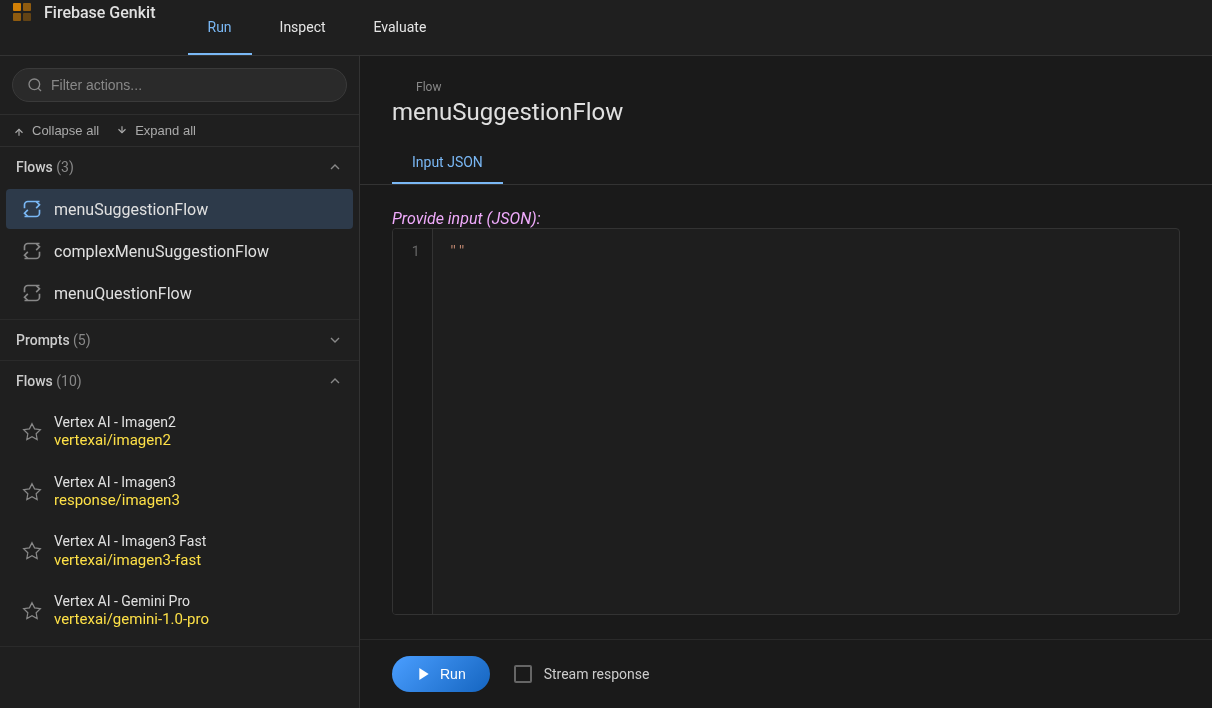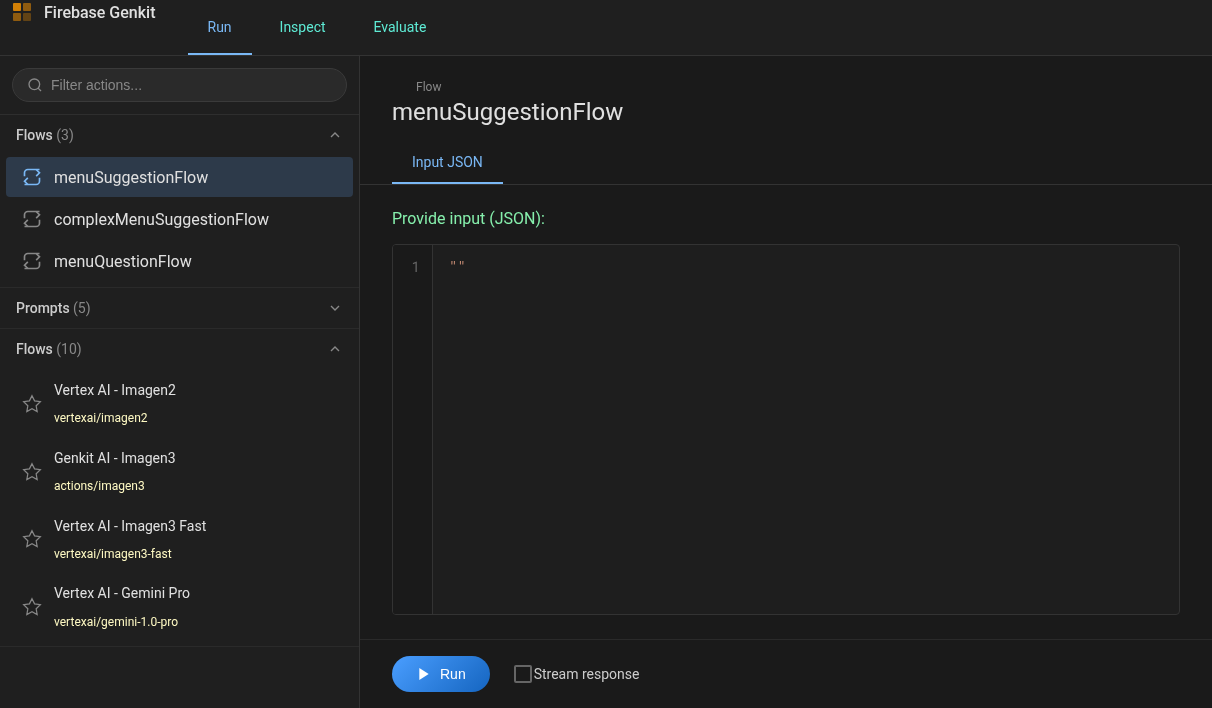"Inspect" .nav-tab { color: #5eead4 -> #e5e5e5 }
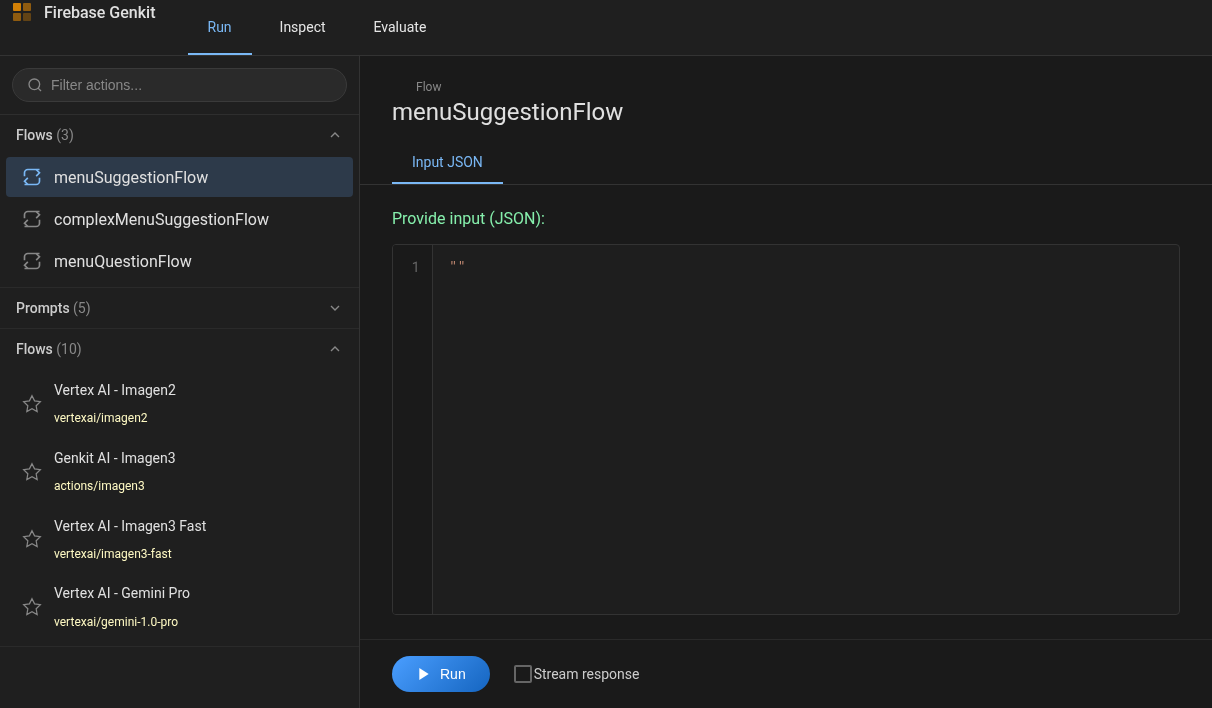"Collapse all" div.sidebar-controls { html: none -> <div> <button> <svg> <polyline></polyline> <line></line> </svg> <span>Collapse all</span> </button> <button> <svg> <polyline></polyline> <line></line> </svg> <span>Expand all</span> </button> </div> }
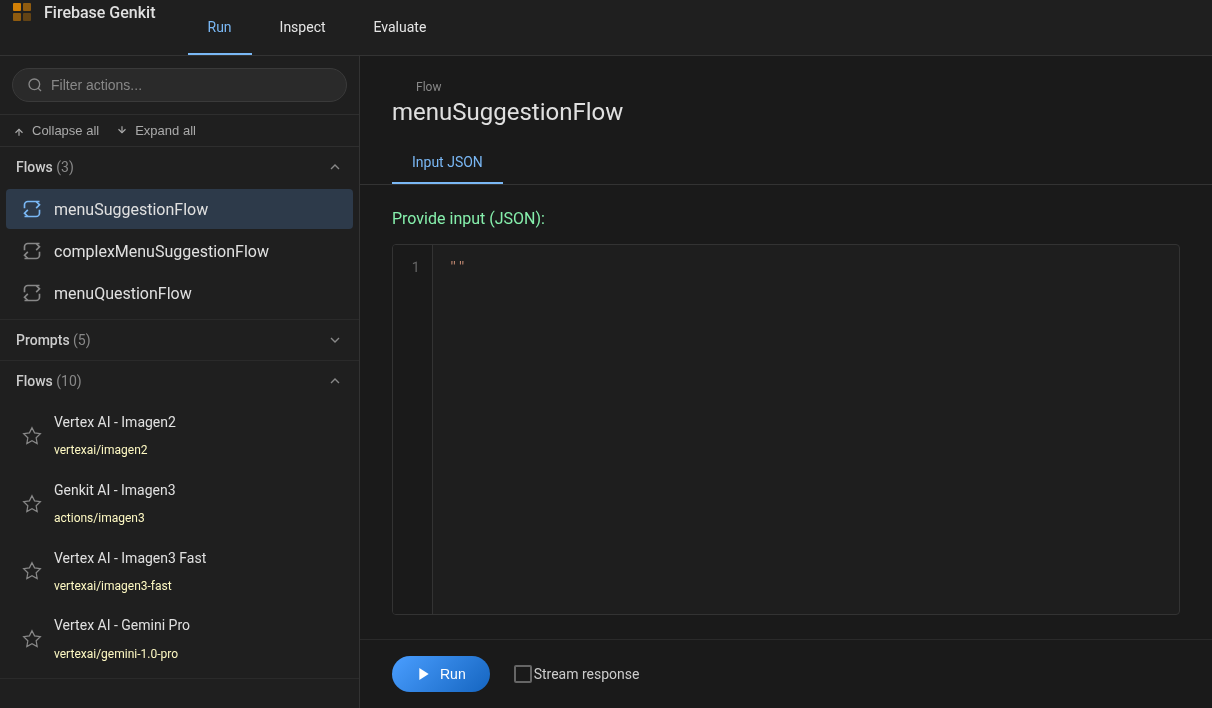"Provide input (JSON):" .input-label { color: #86efac -> #f0abfc; font-style: none -> italic; margin-bottom: 16px -> 0 }
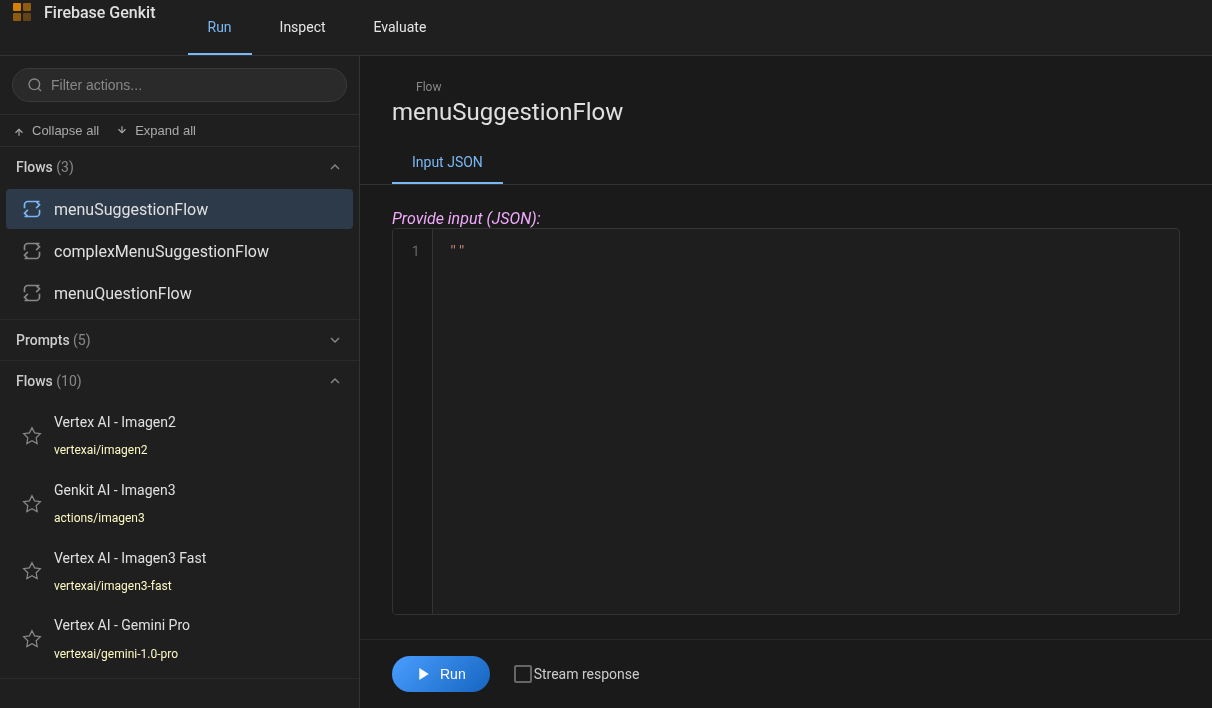"vertexai/imagen2" .item-text-secondary { color: #fef9c3 -> #fde047; font-size: 12px -> 15px; margin-top: 12px -> none }
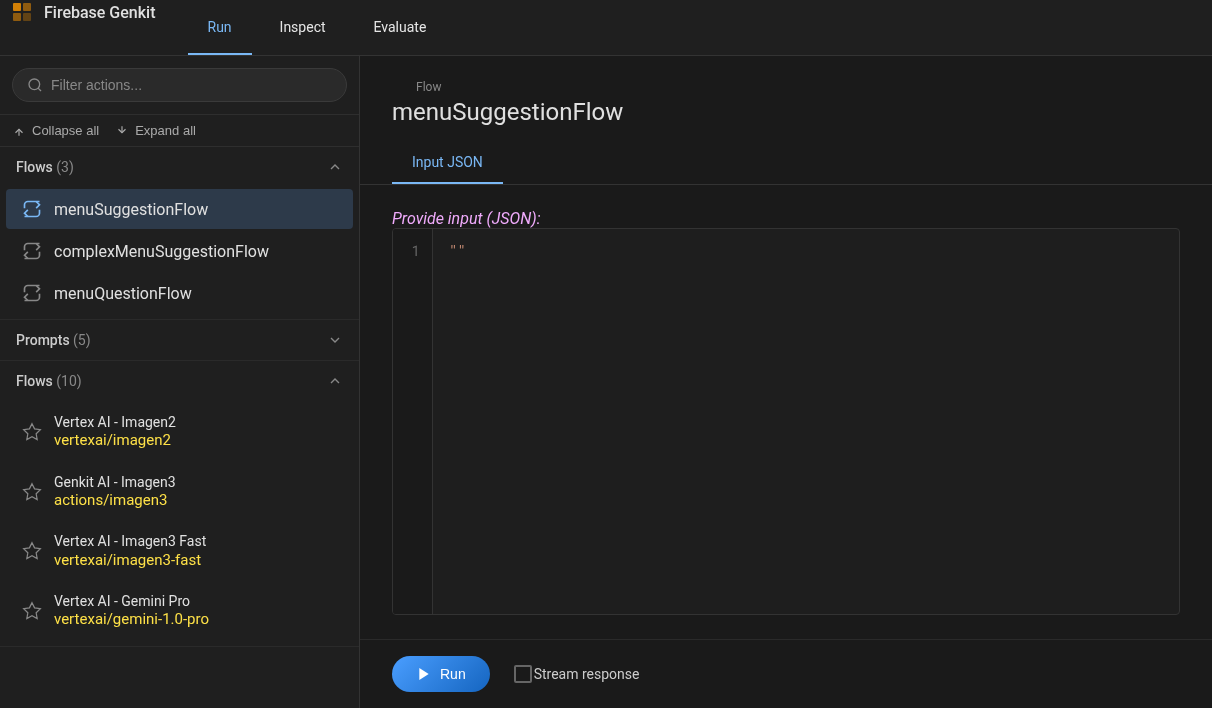"Genkit AI - Imagen3" div.item-text-primary { text: Genkit -> Vertex }
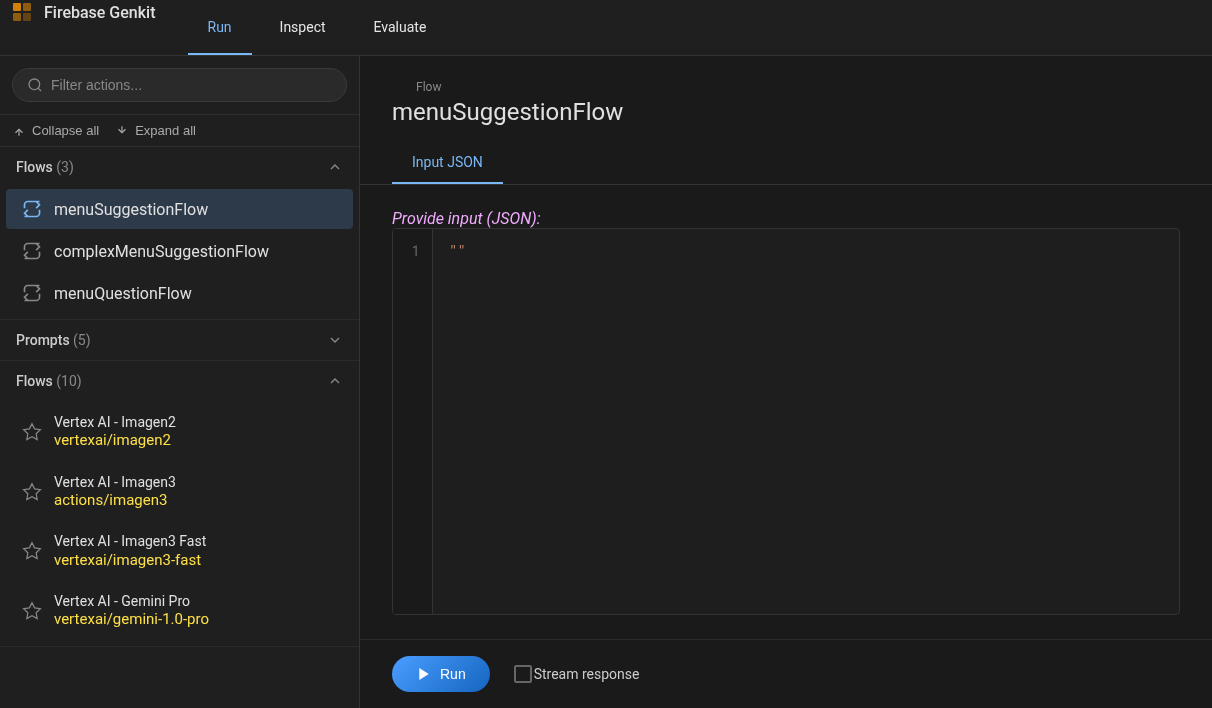"actions/imagen3" div.item-text-secondary { text: actions/imagen3 -> response/imagen3 }
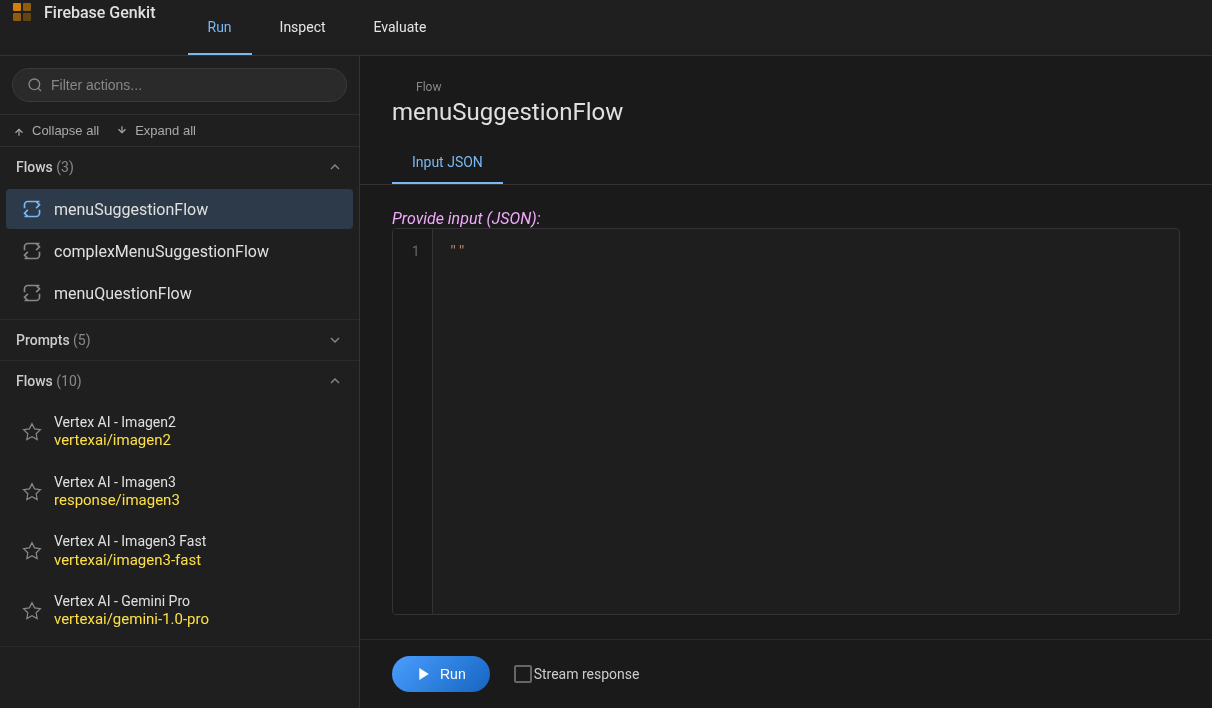"Stream response" .stream-label { gap: 2px -> 12px }
